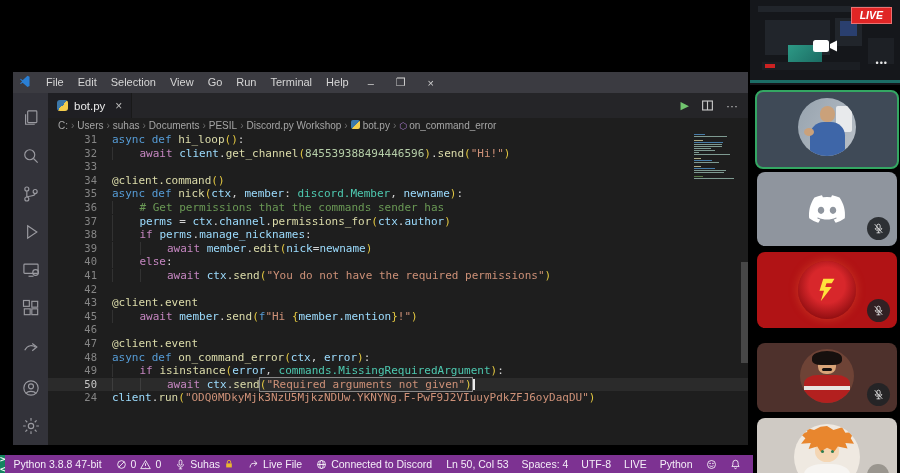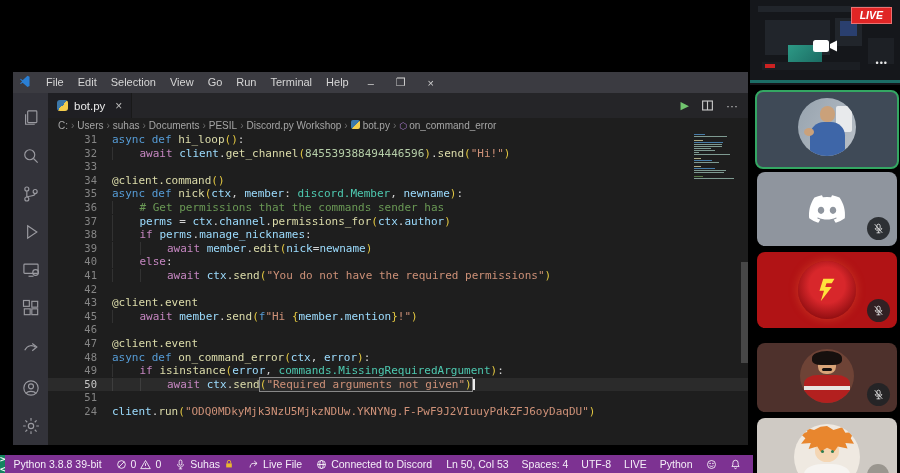"51" div.code-line { html: <div><span>51</span><span></span></div> -> none }
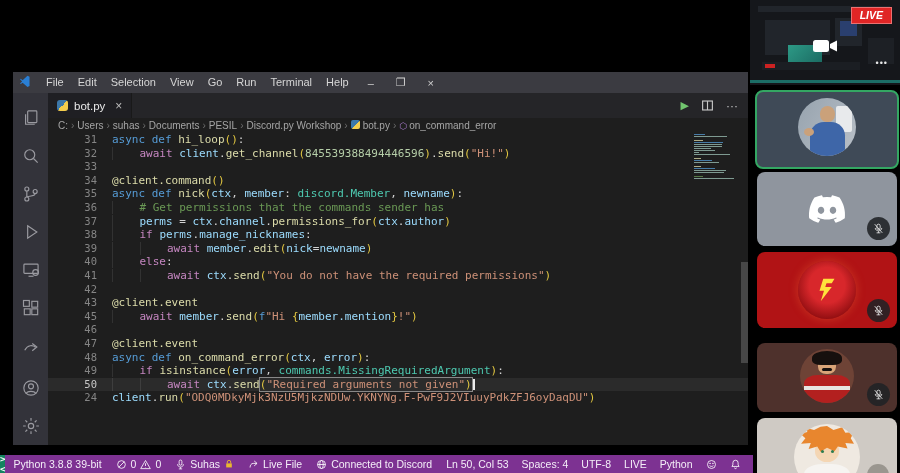"Python 3.8.8 39-bit" span.sb-item { text: 39-bit -> 47-bit }
